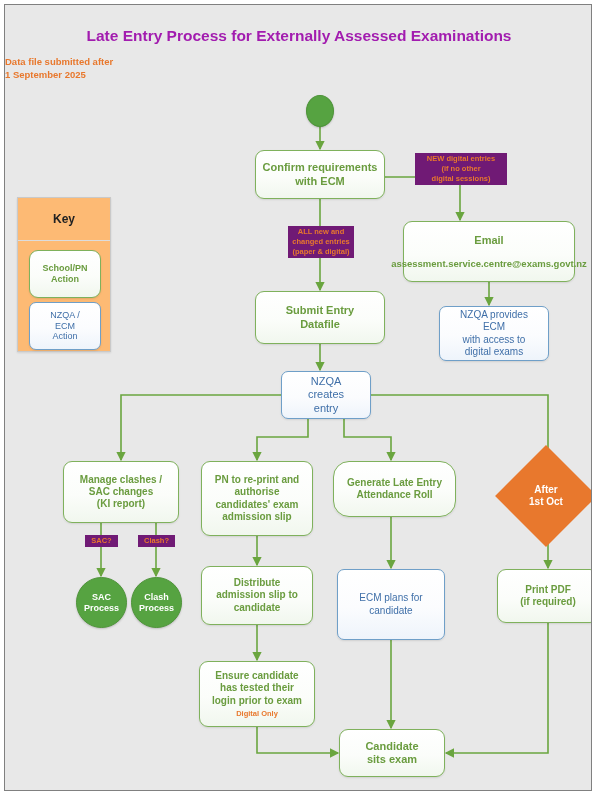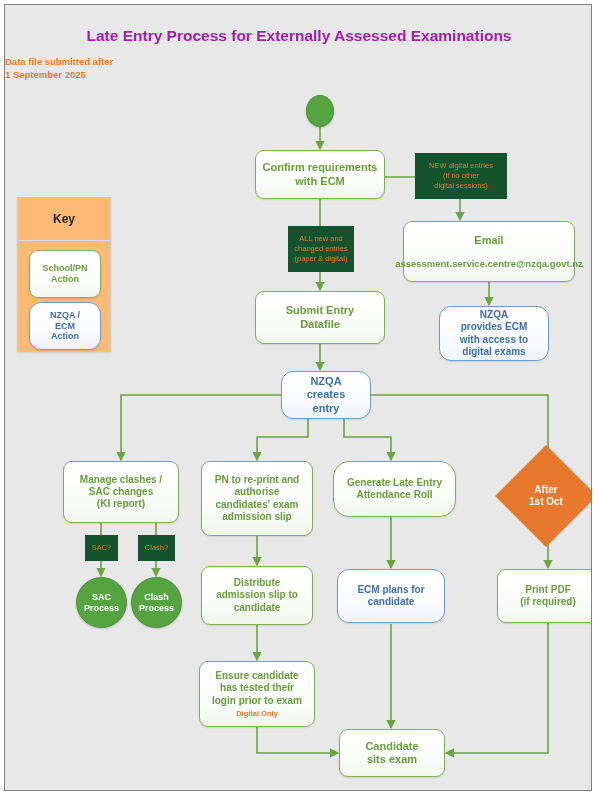"NEW digital entries" .edge-label { background: #14532d -> #701a75; font-weight: 400 -> 700; padding: 8px 2px -> 1px 2px }
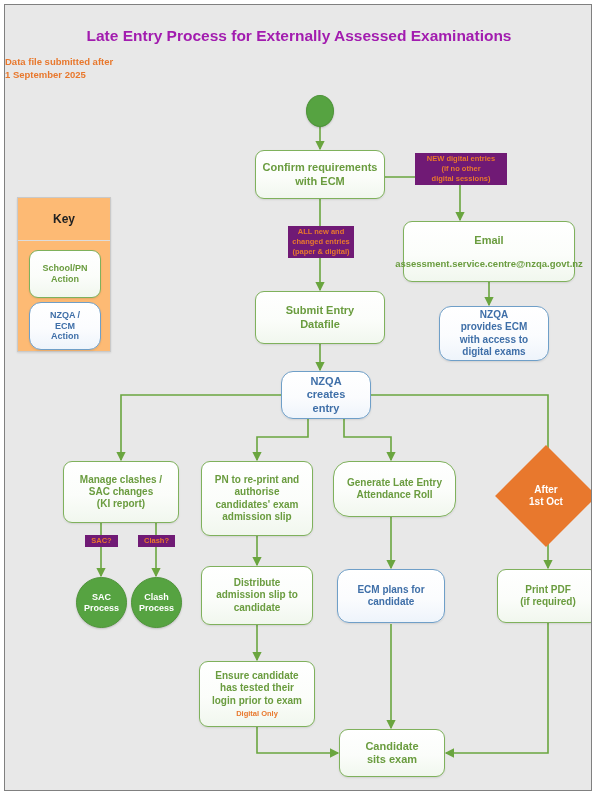"assessment.service.centre@nzqa.govt.nz" span.ln { text: assessment.service.centre@nzqa.govt.nz -> assessment.service.centre@exams.govt.nz }
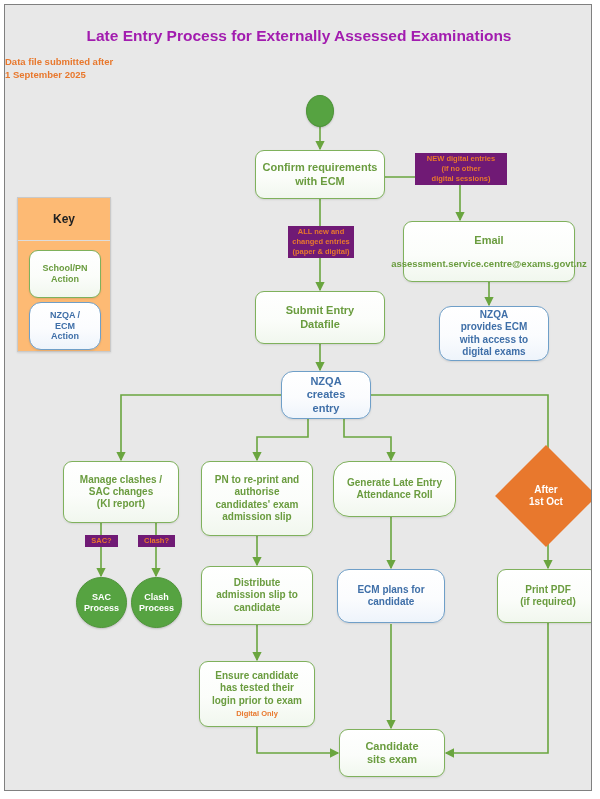"NZQA / ECM" .box-blue { border-radius: 12px -> 7px; font-weight: 700 -> 400 }
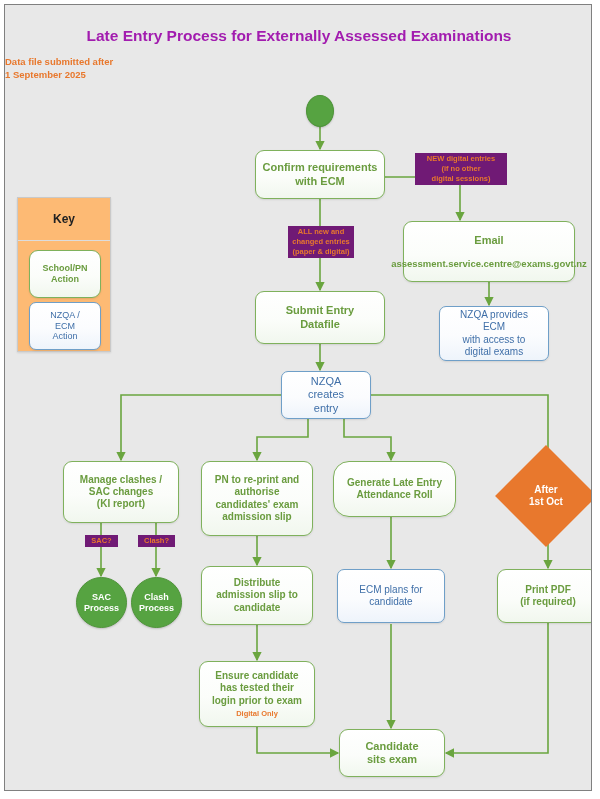"ECM plans for" div.node { height: 54px -> 71px }
